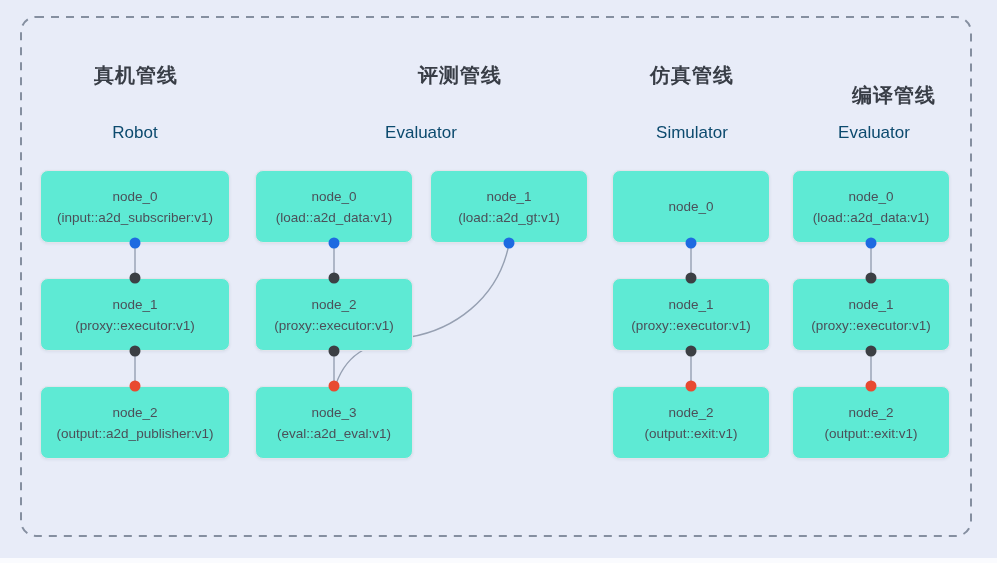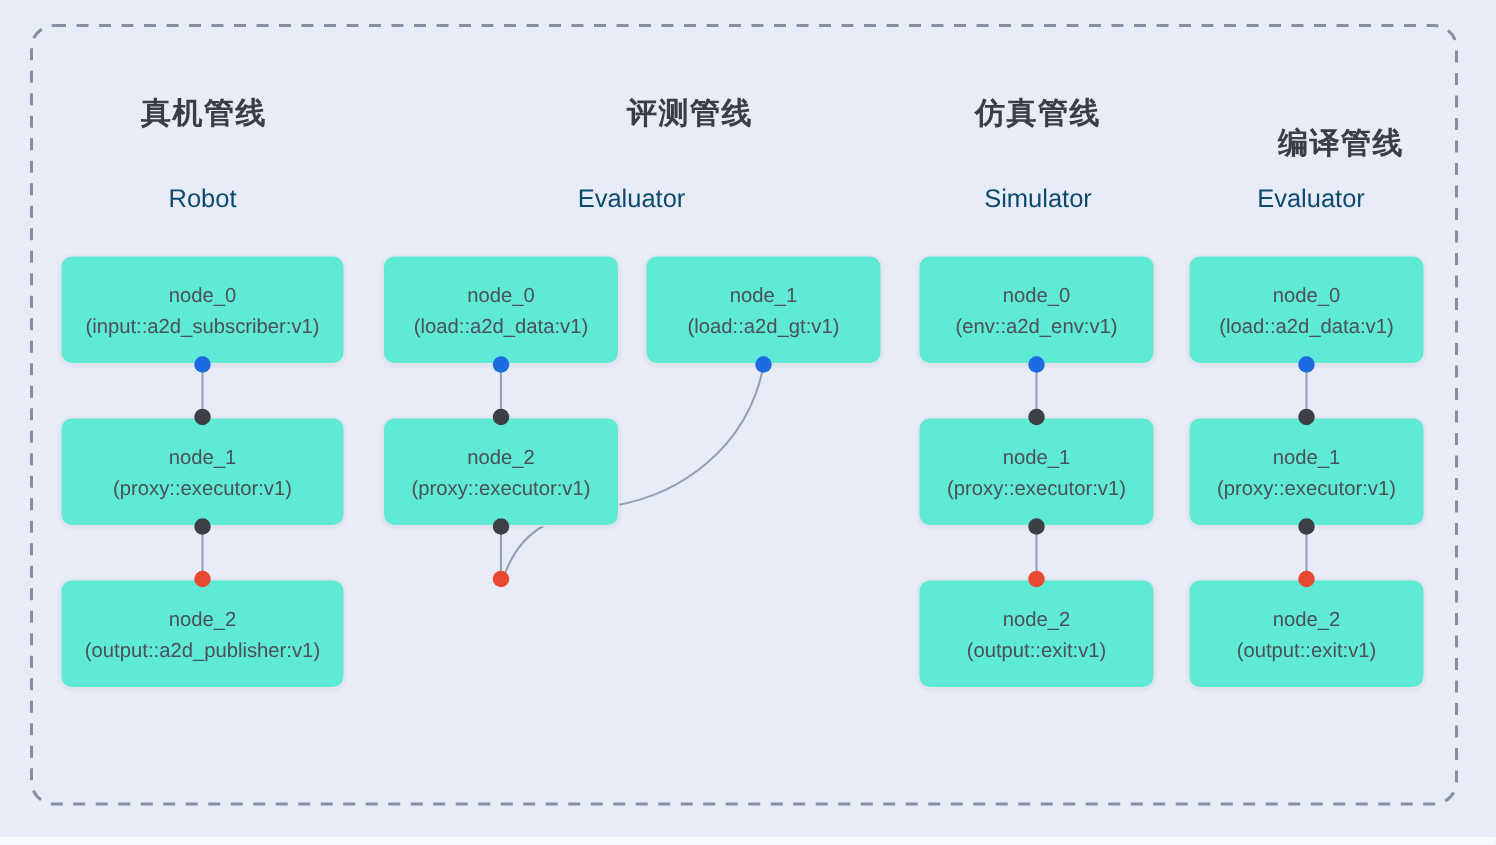"(env::a2d_env:v1)" div.node-type { html: <div>(env::a2d_env:v1)</div> -> none }
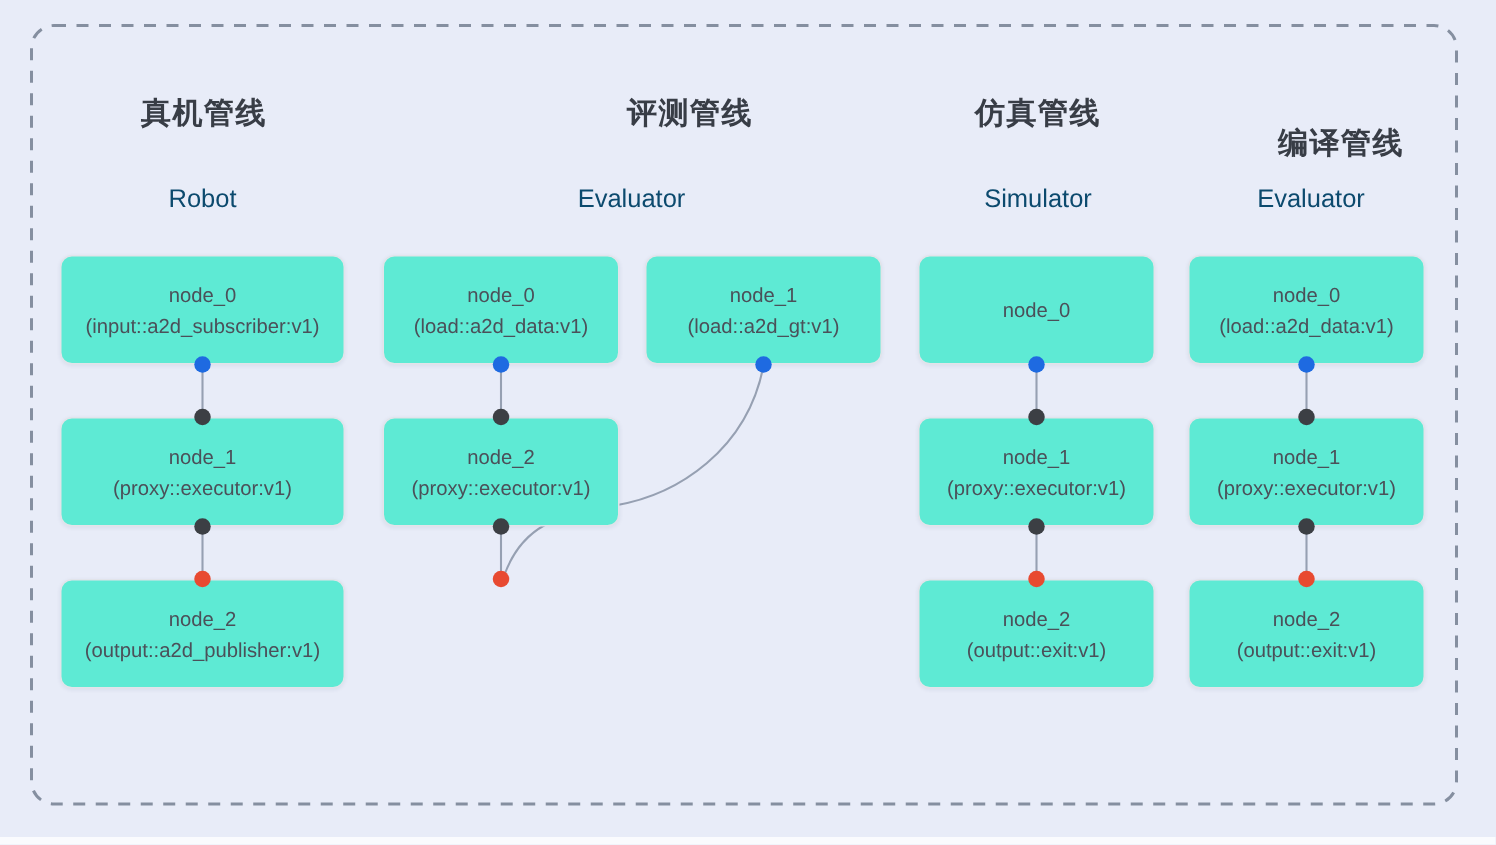"node_3" div.node-box { html: none -> <div> <div>node_3</div> <div>(eval::a2d_eval:v1)</div> </div> }
